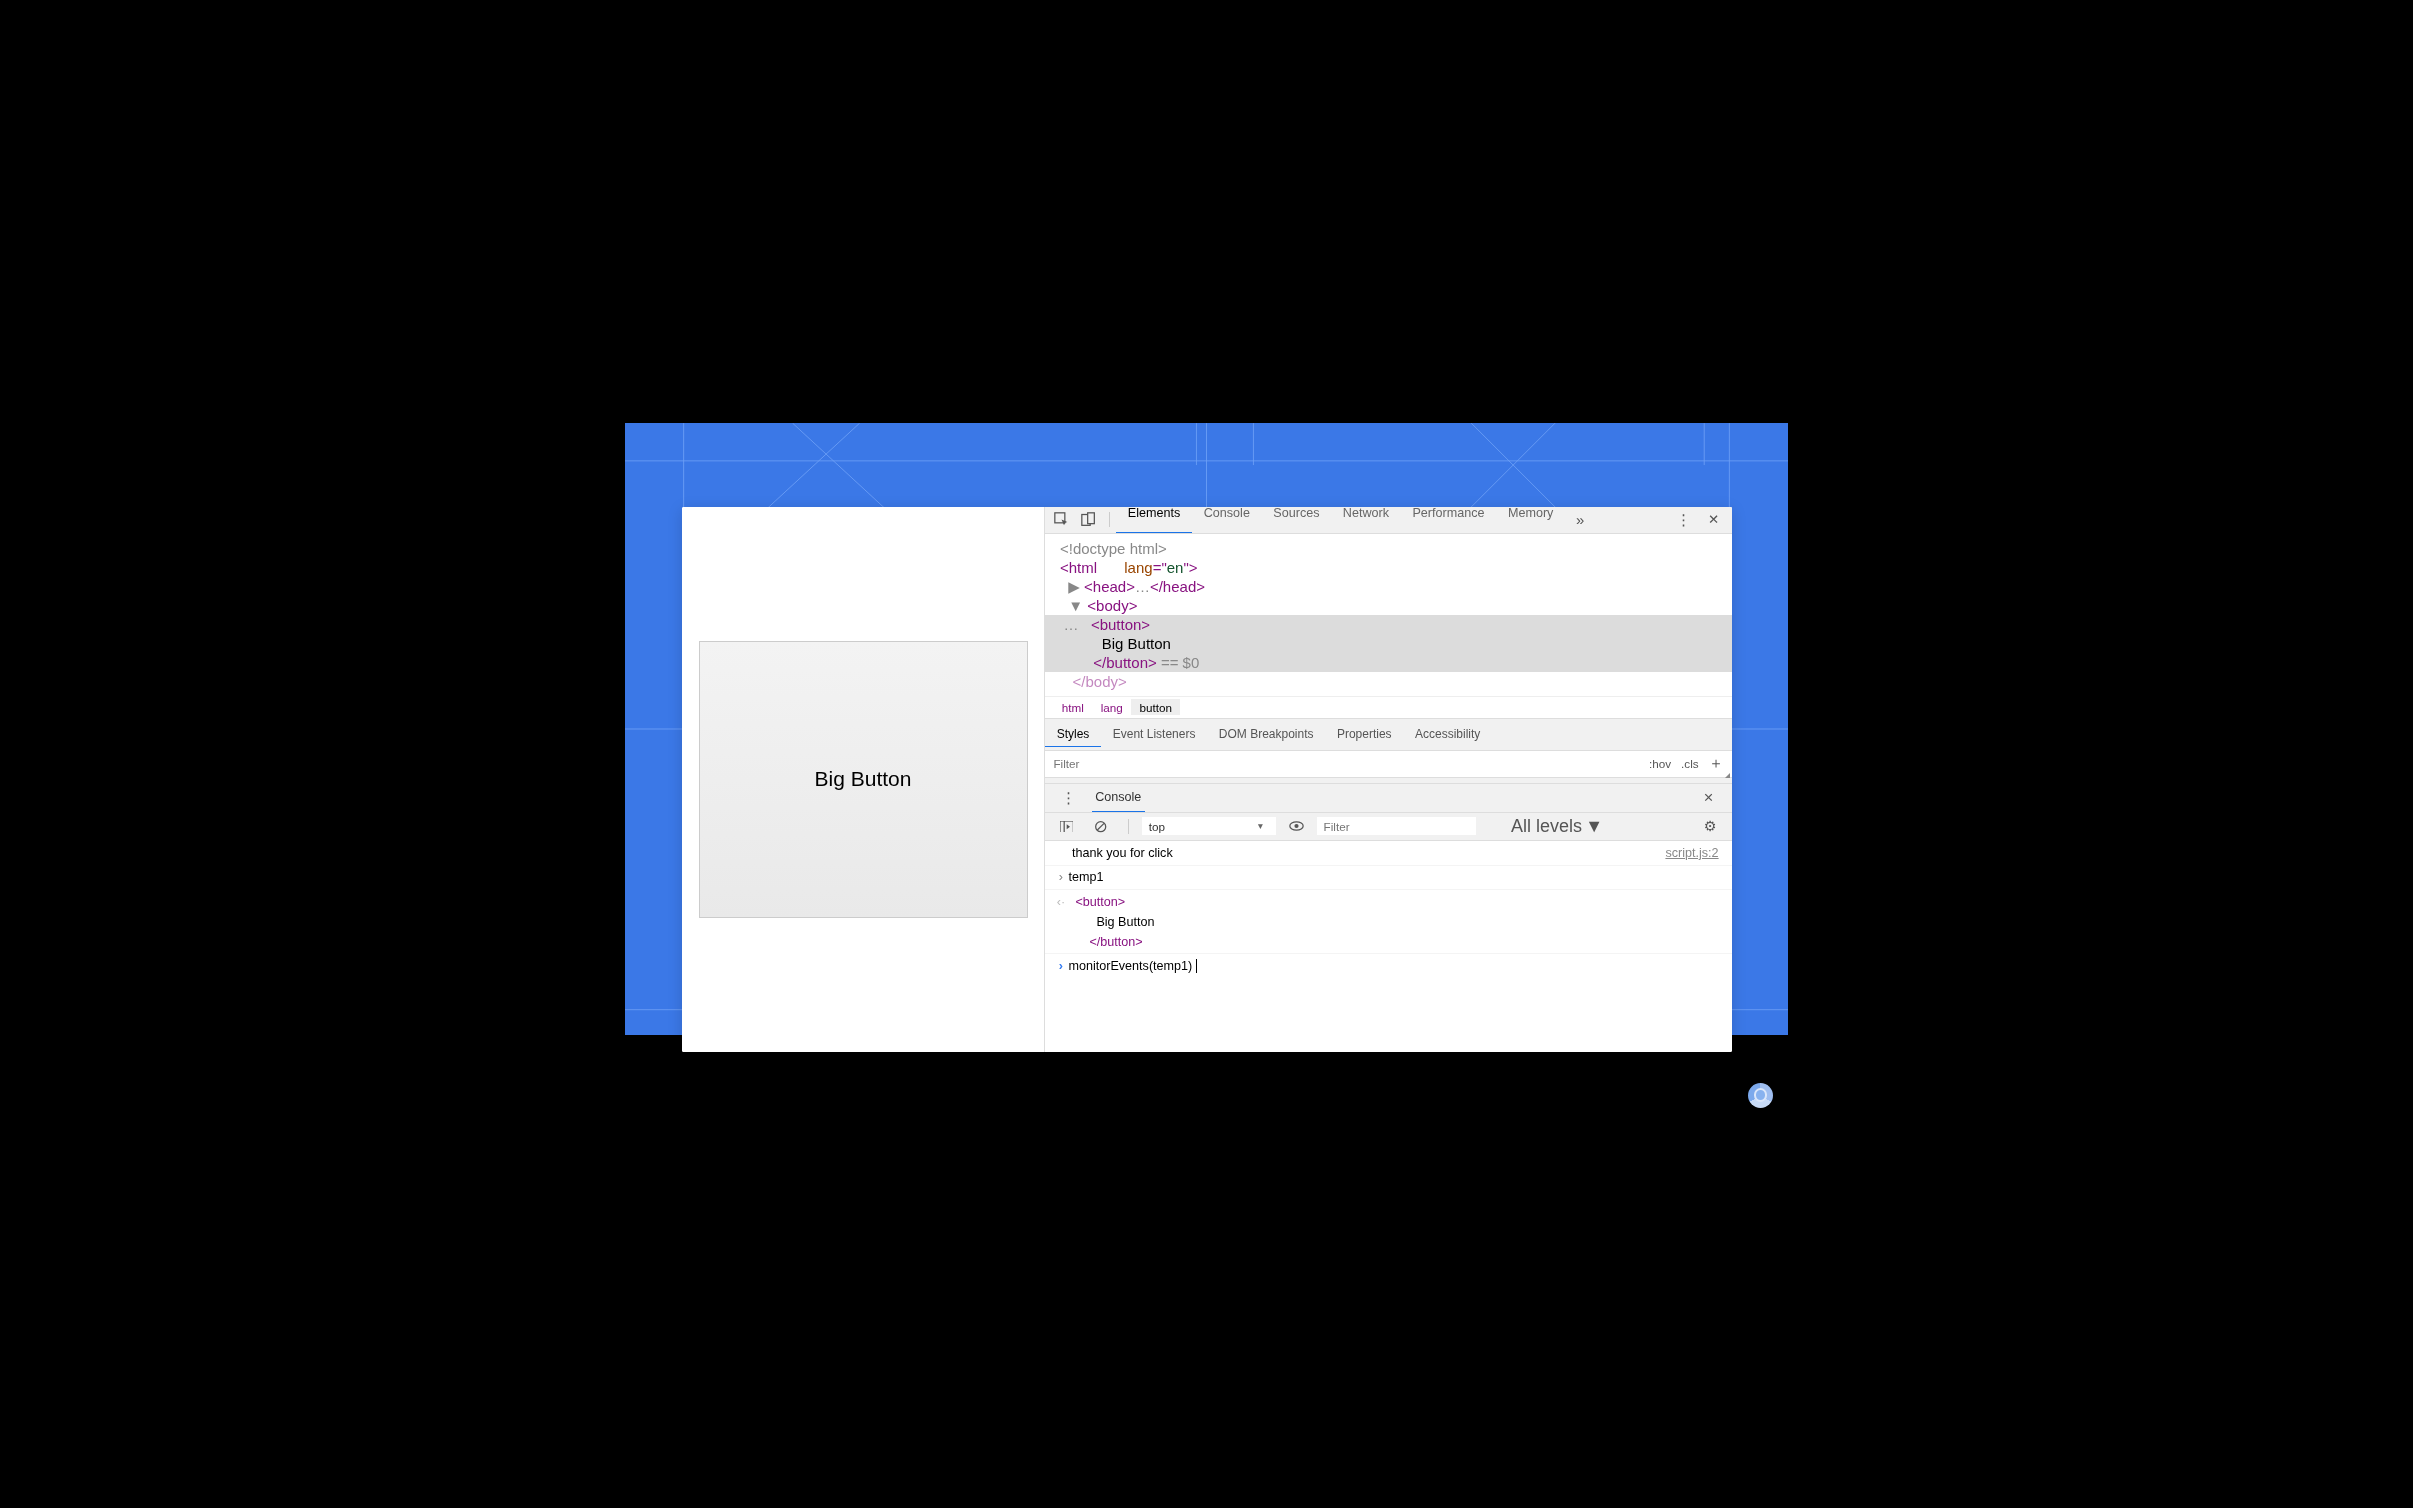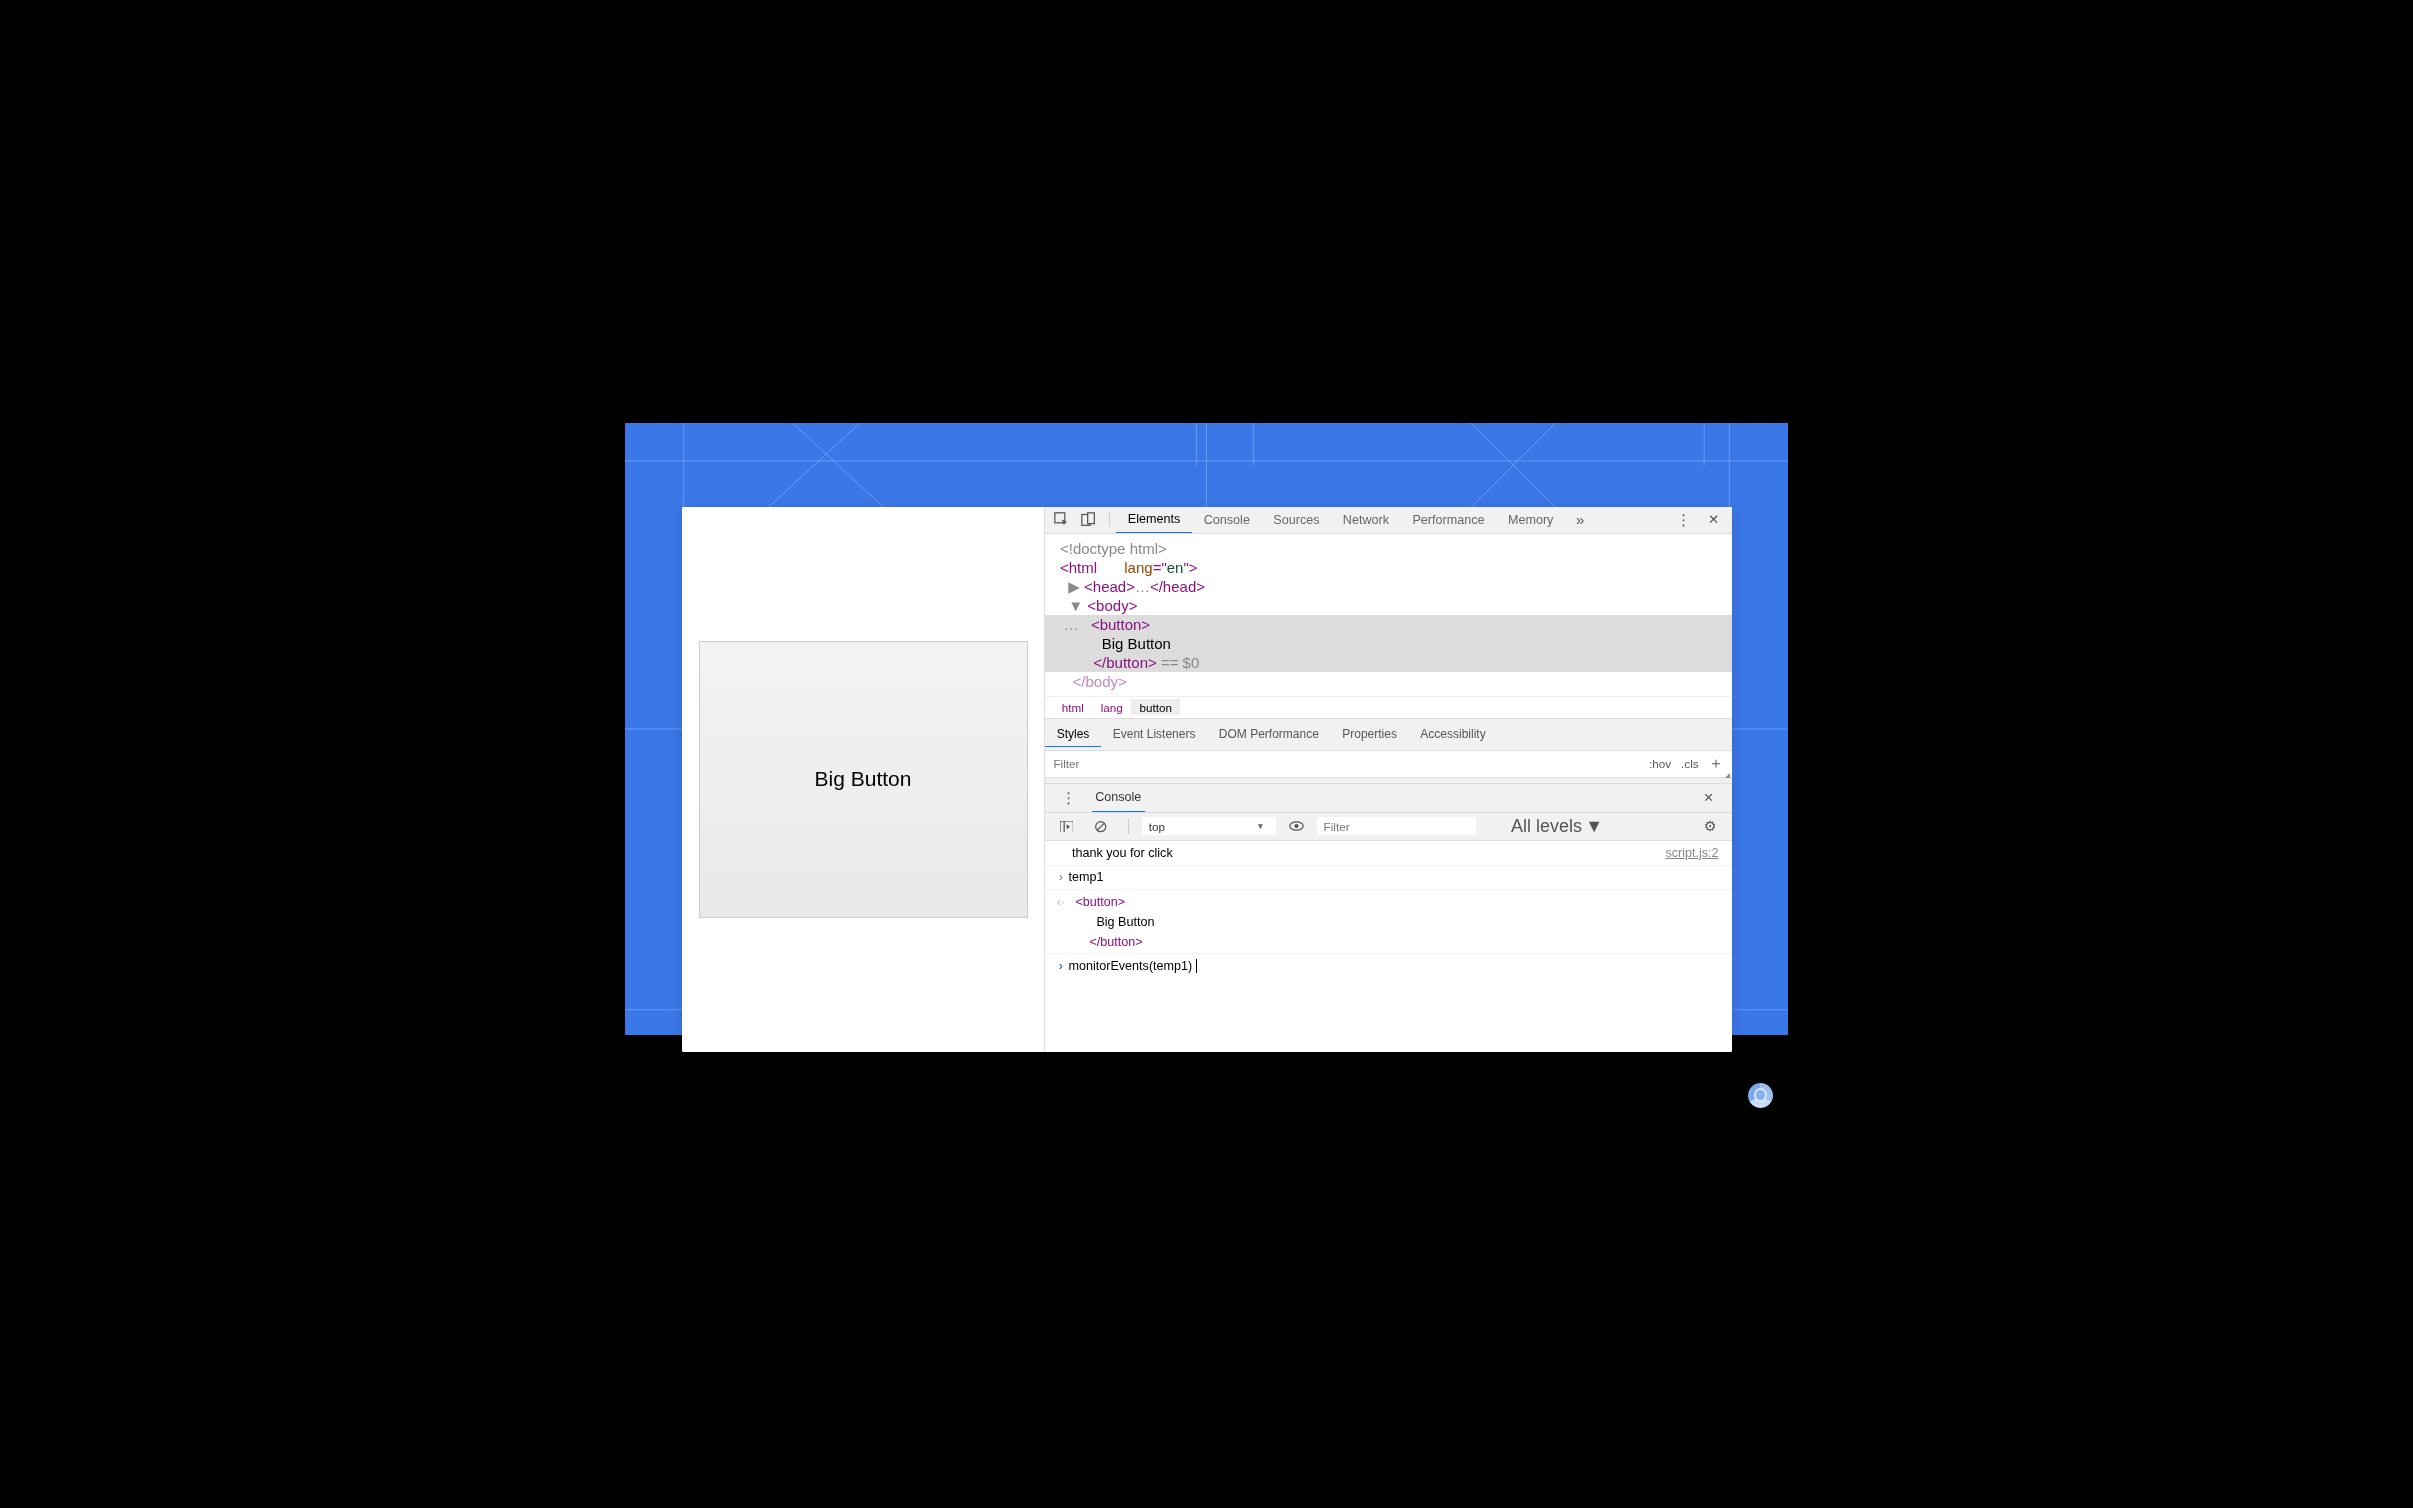"Elements" .tab { align-items: center -> flex-start }
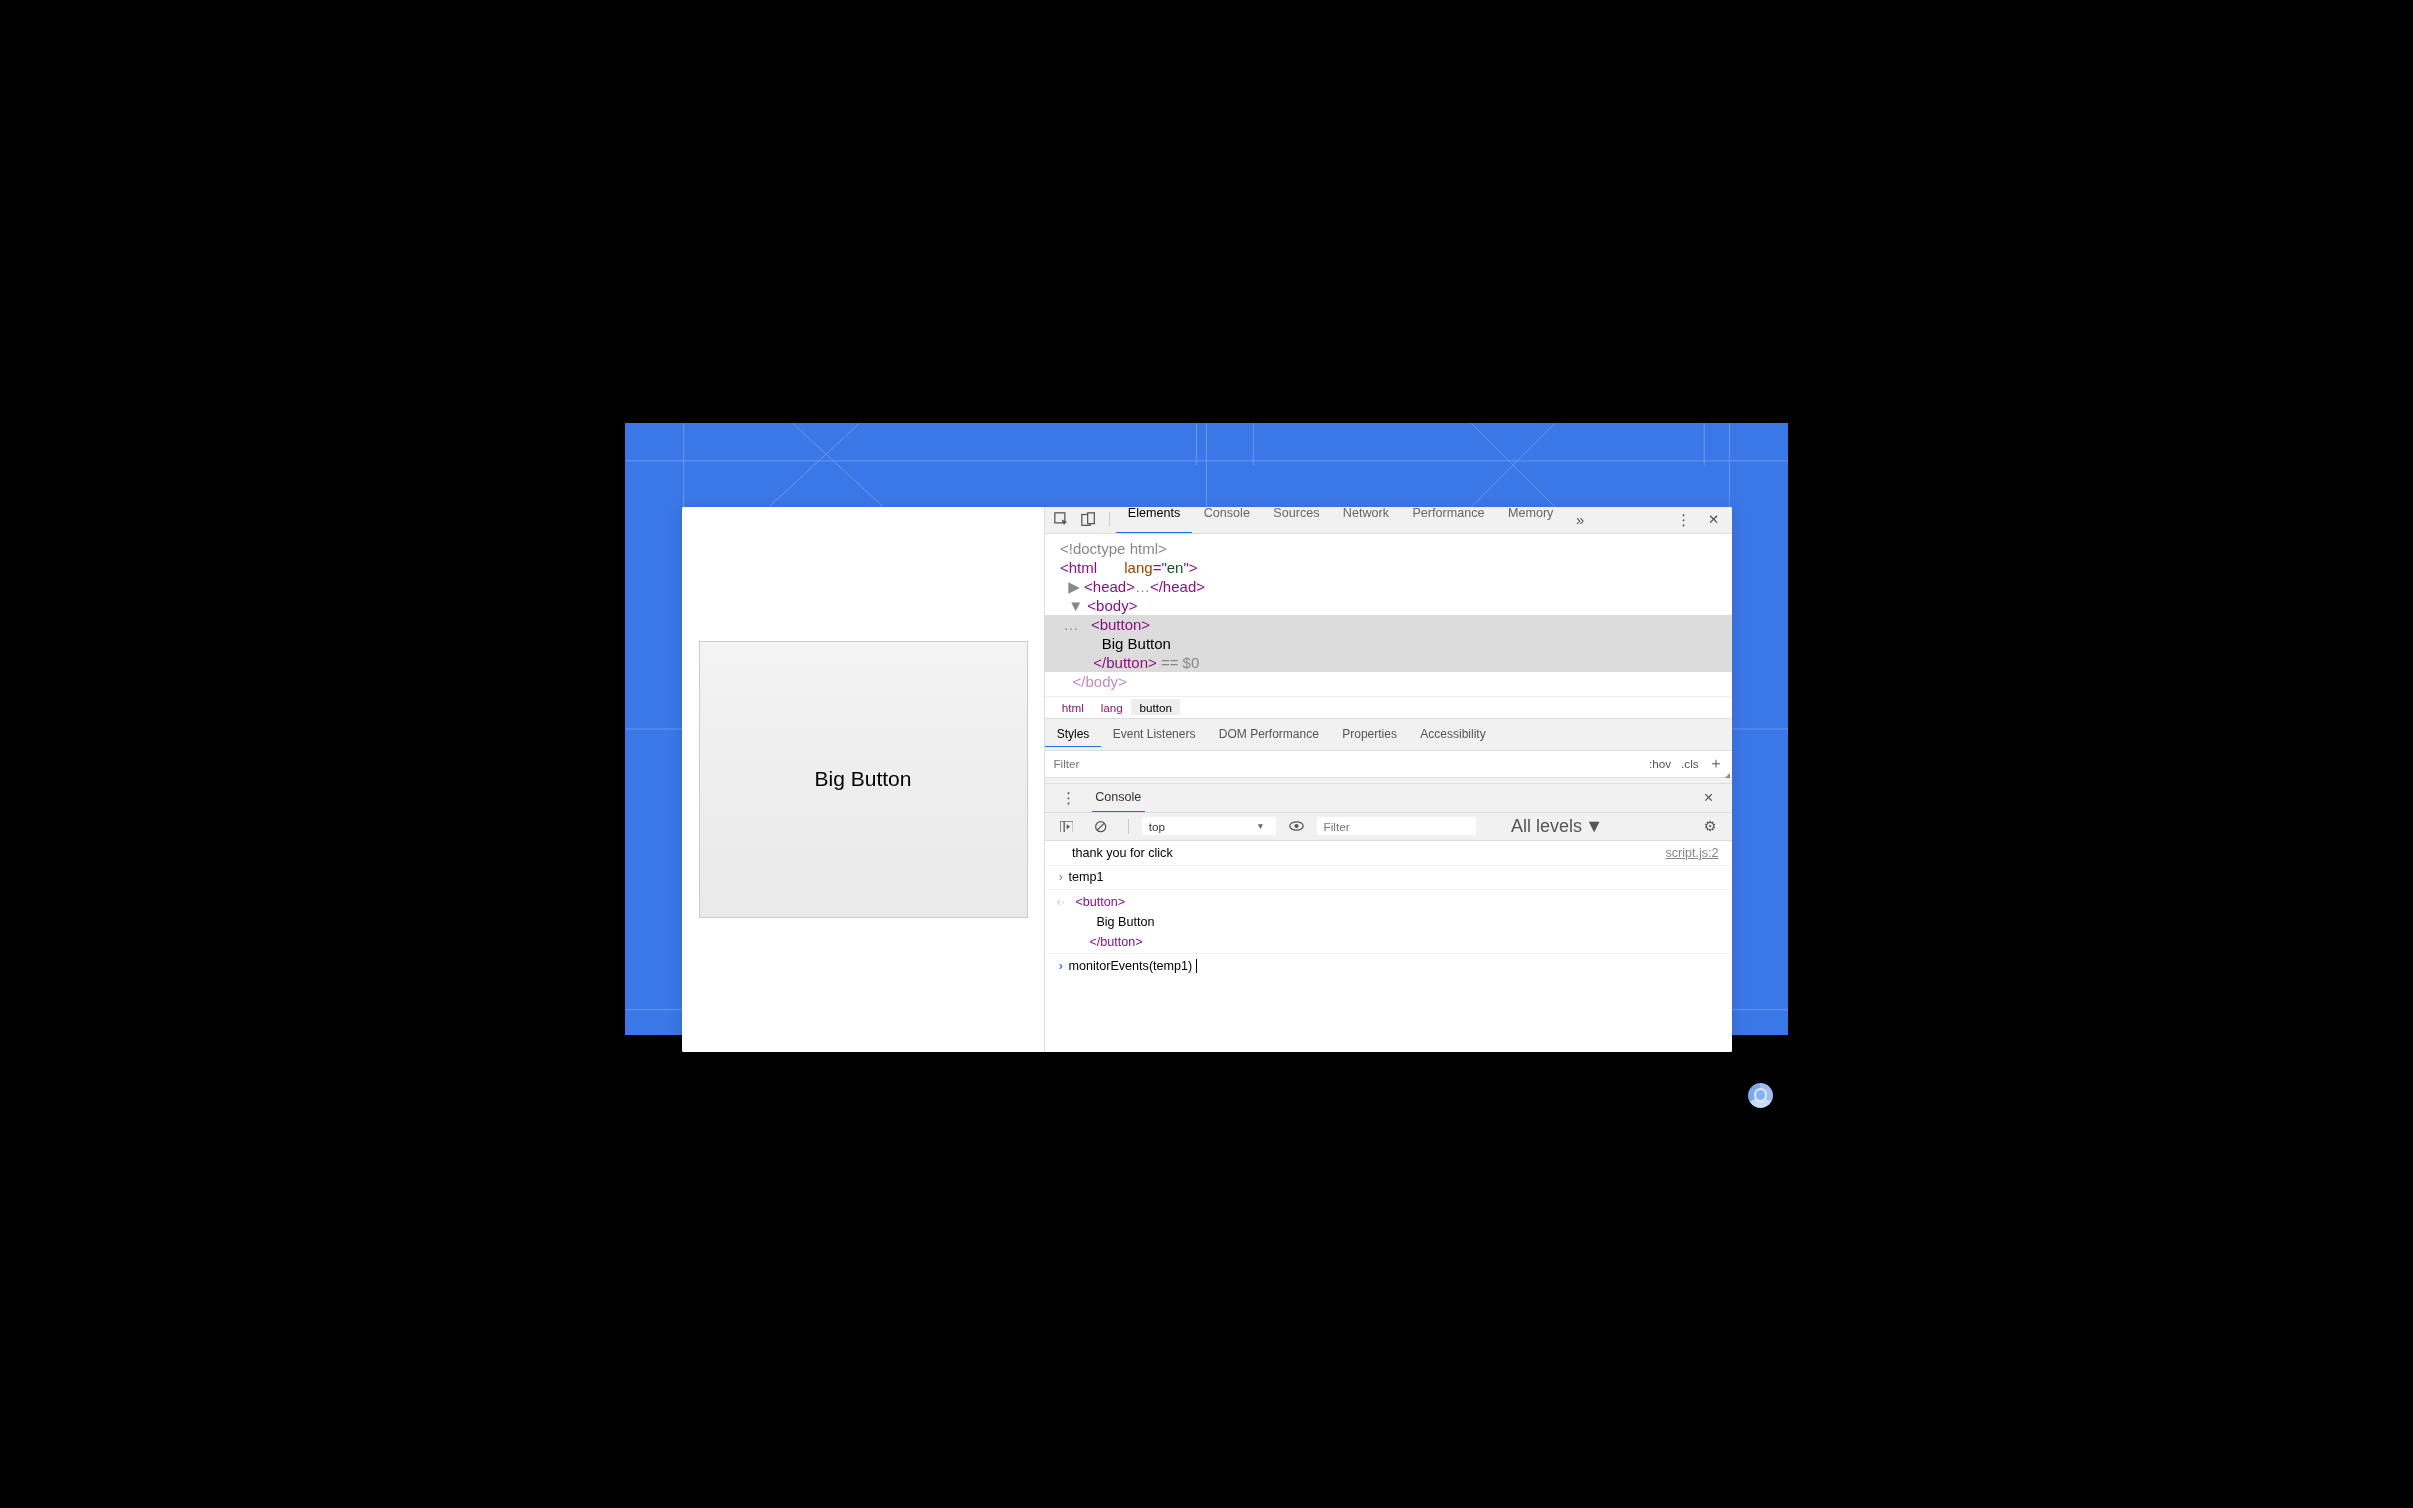"DOM Performance" span { text: Performance -> Breakpoints }
